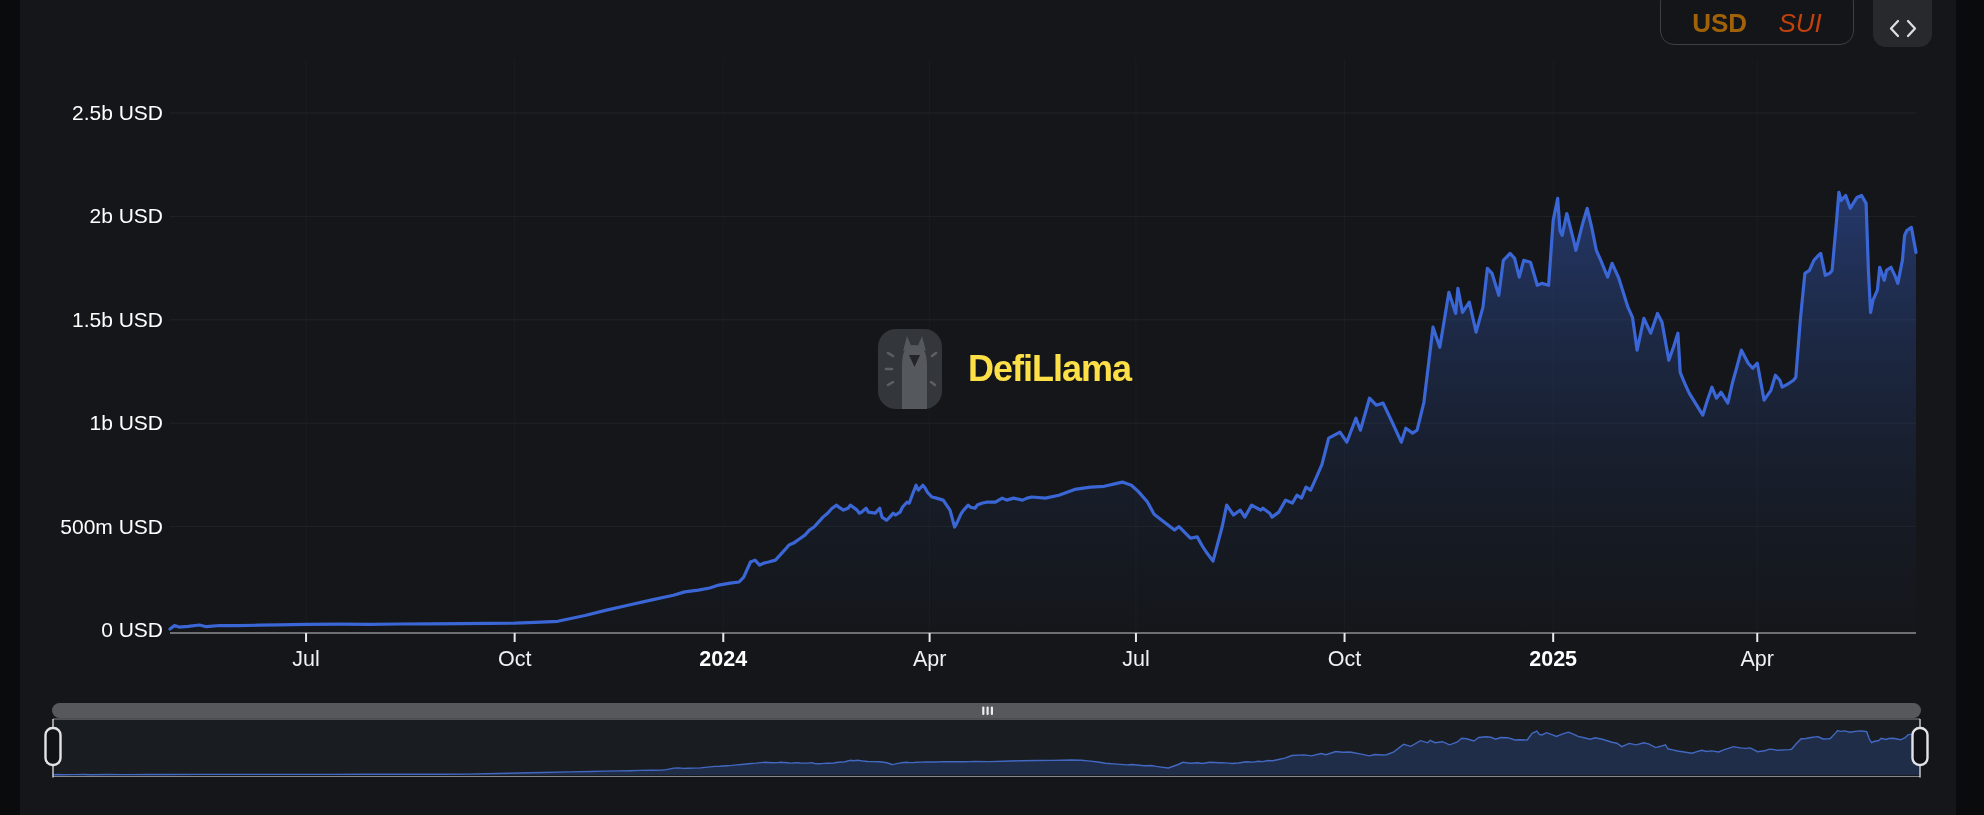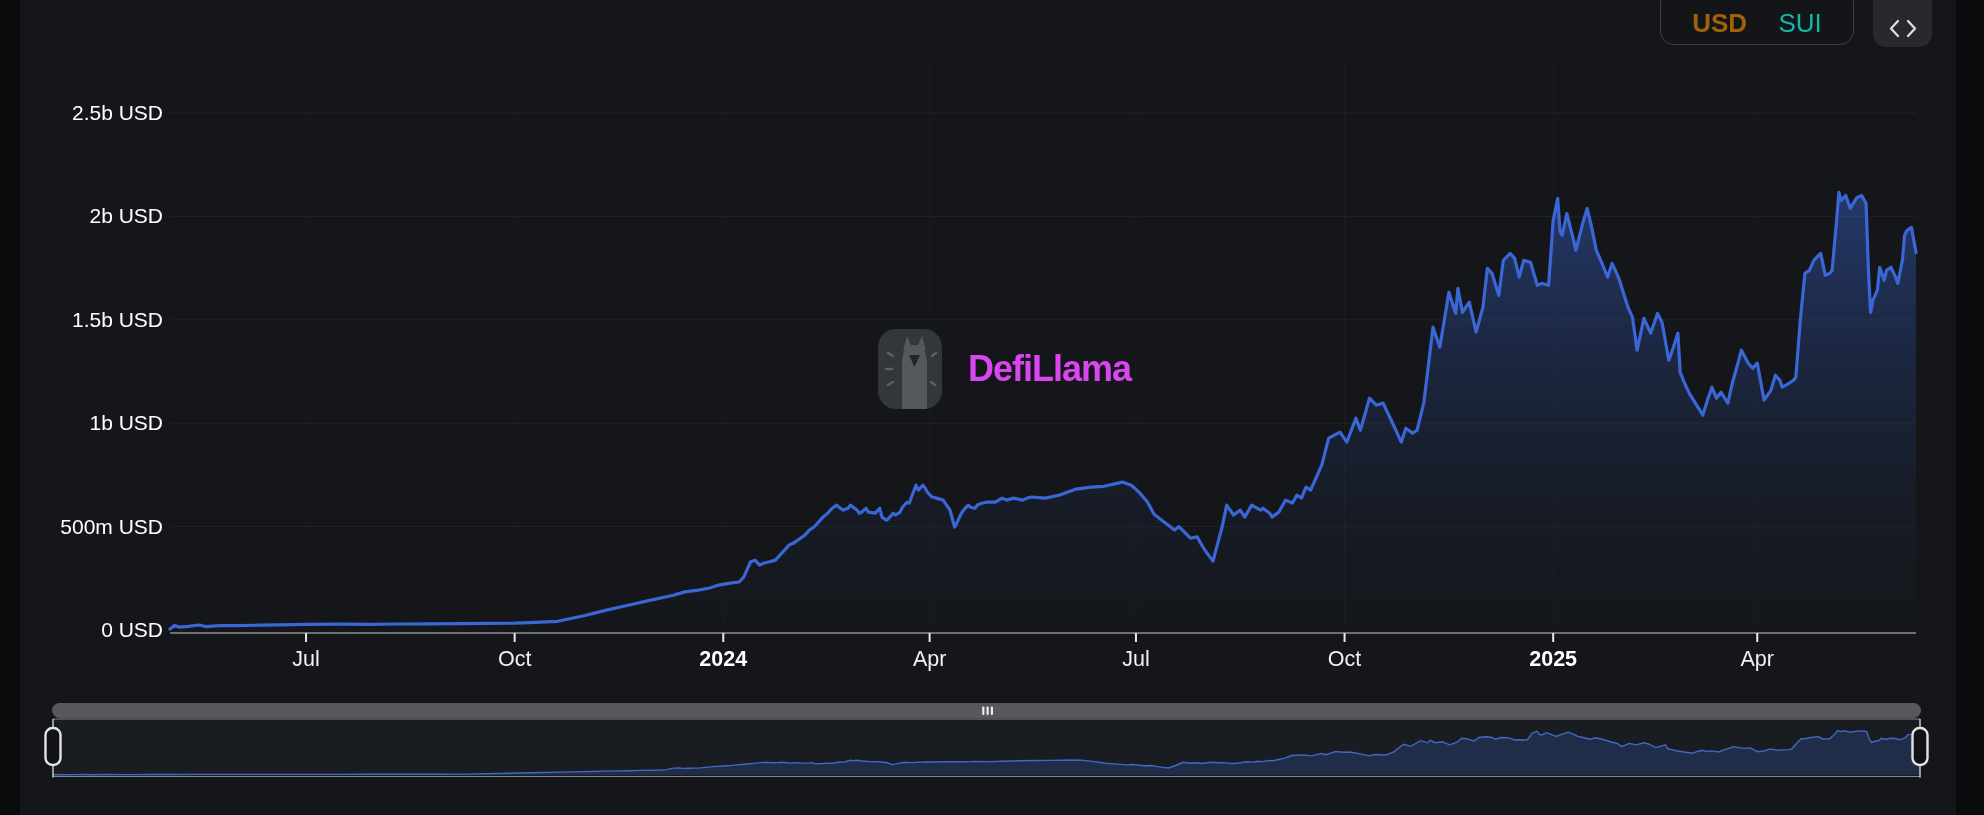"SUI" .opt.inactive { color: #14b8a6 -> #c2410c; font-style: none -> italic }
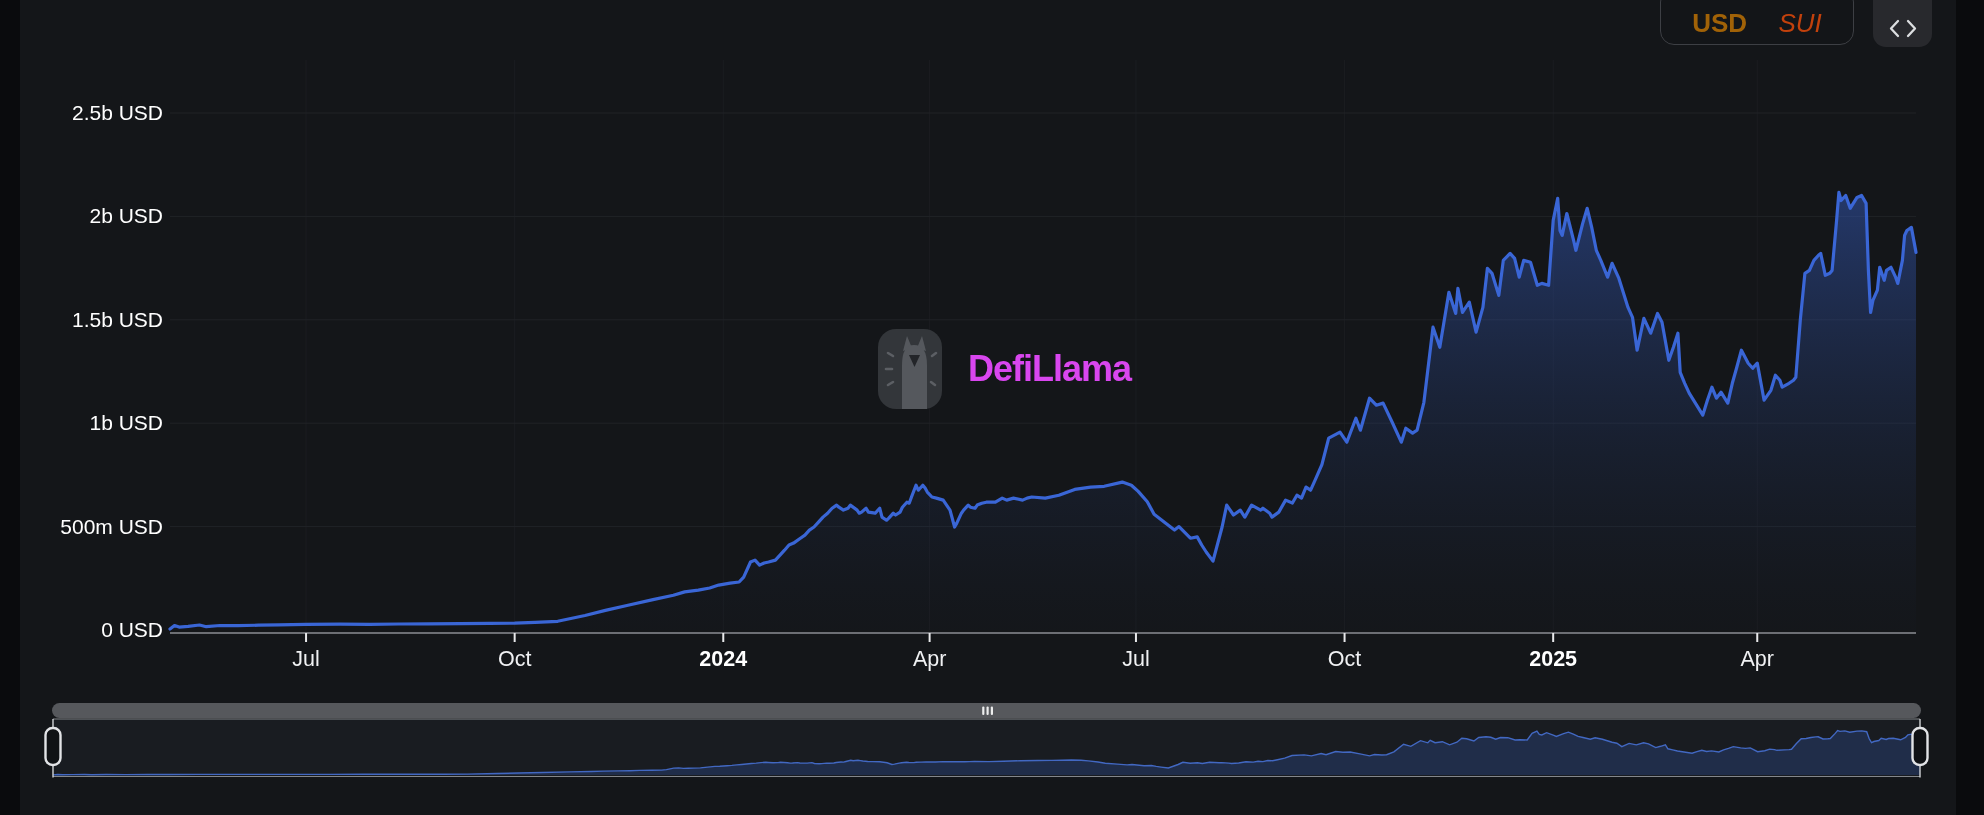"DefiLlama" .watermark .brand { color: #d946ef -> #fde047 }
